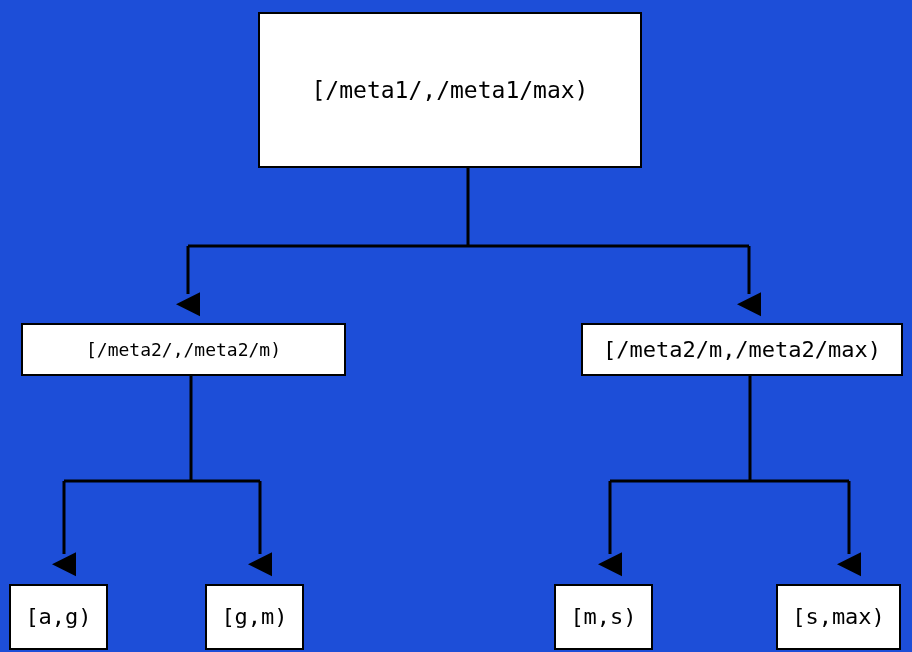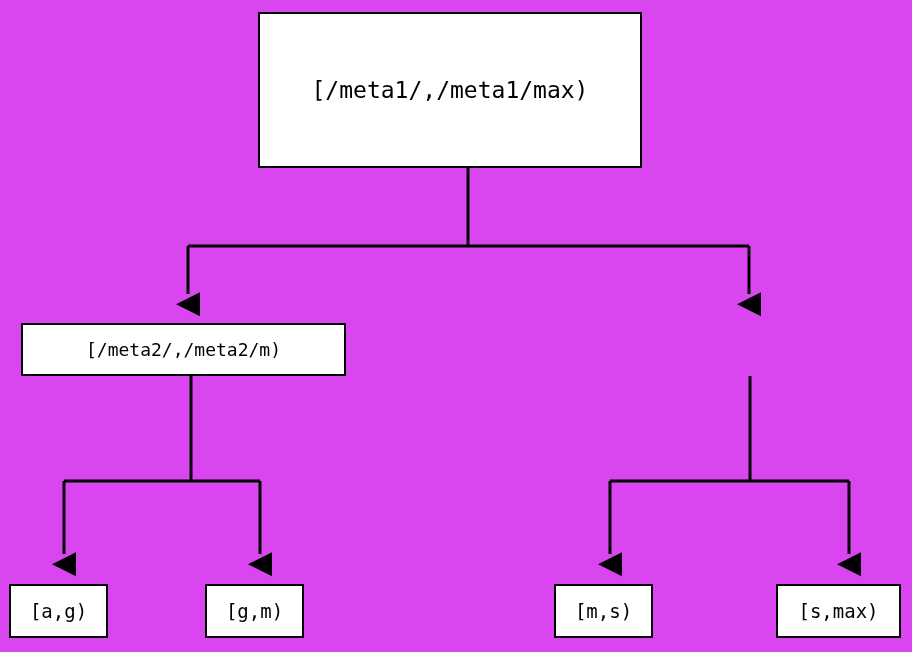"[/meta1/,/meta1/max)" #diagram-canvas { background: #d946ef -> #1d4ed8 }
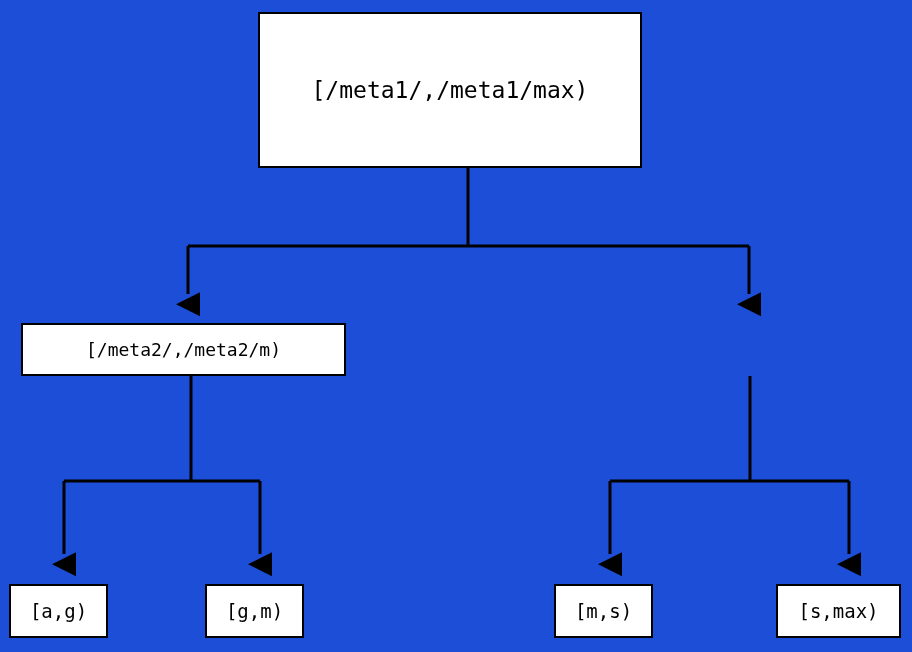"[/meta2/m,/meta2/max)" div.node-box { html: none -> <div> <span>[/meta2/m,/meta2/max)</span> </div> }
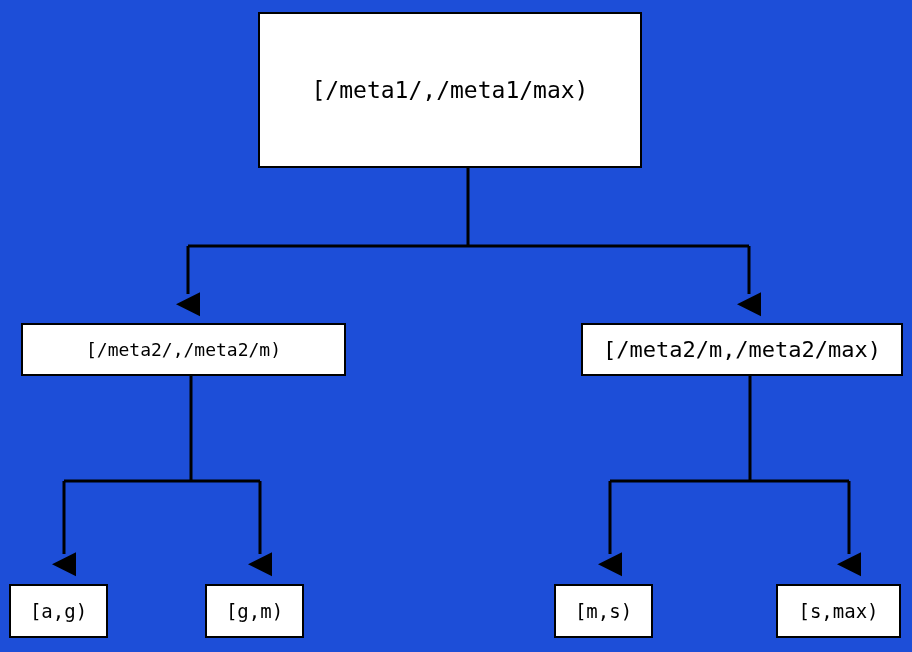"[a,g)" .leaf-box { font-size: 19px -> 22px; height: 54px -> 66px }
